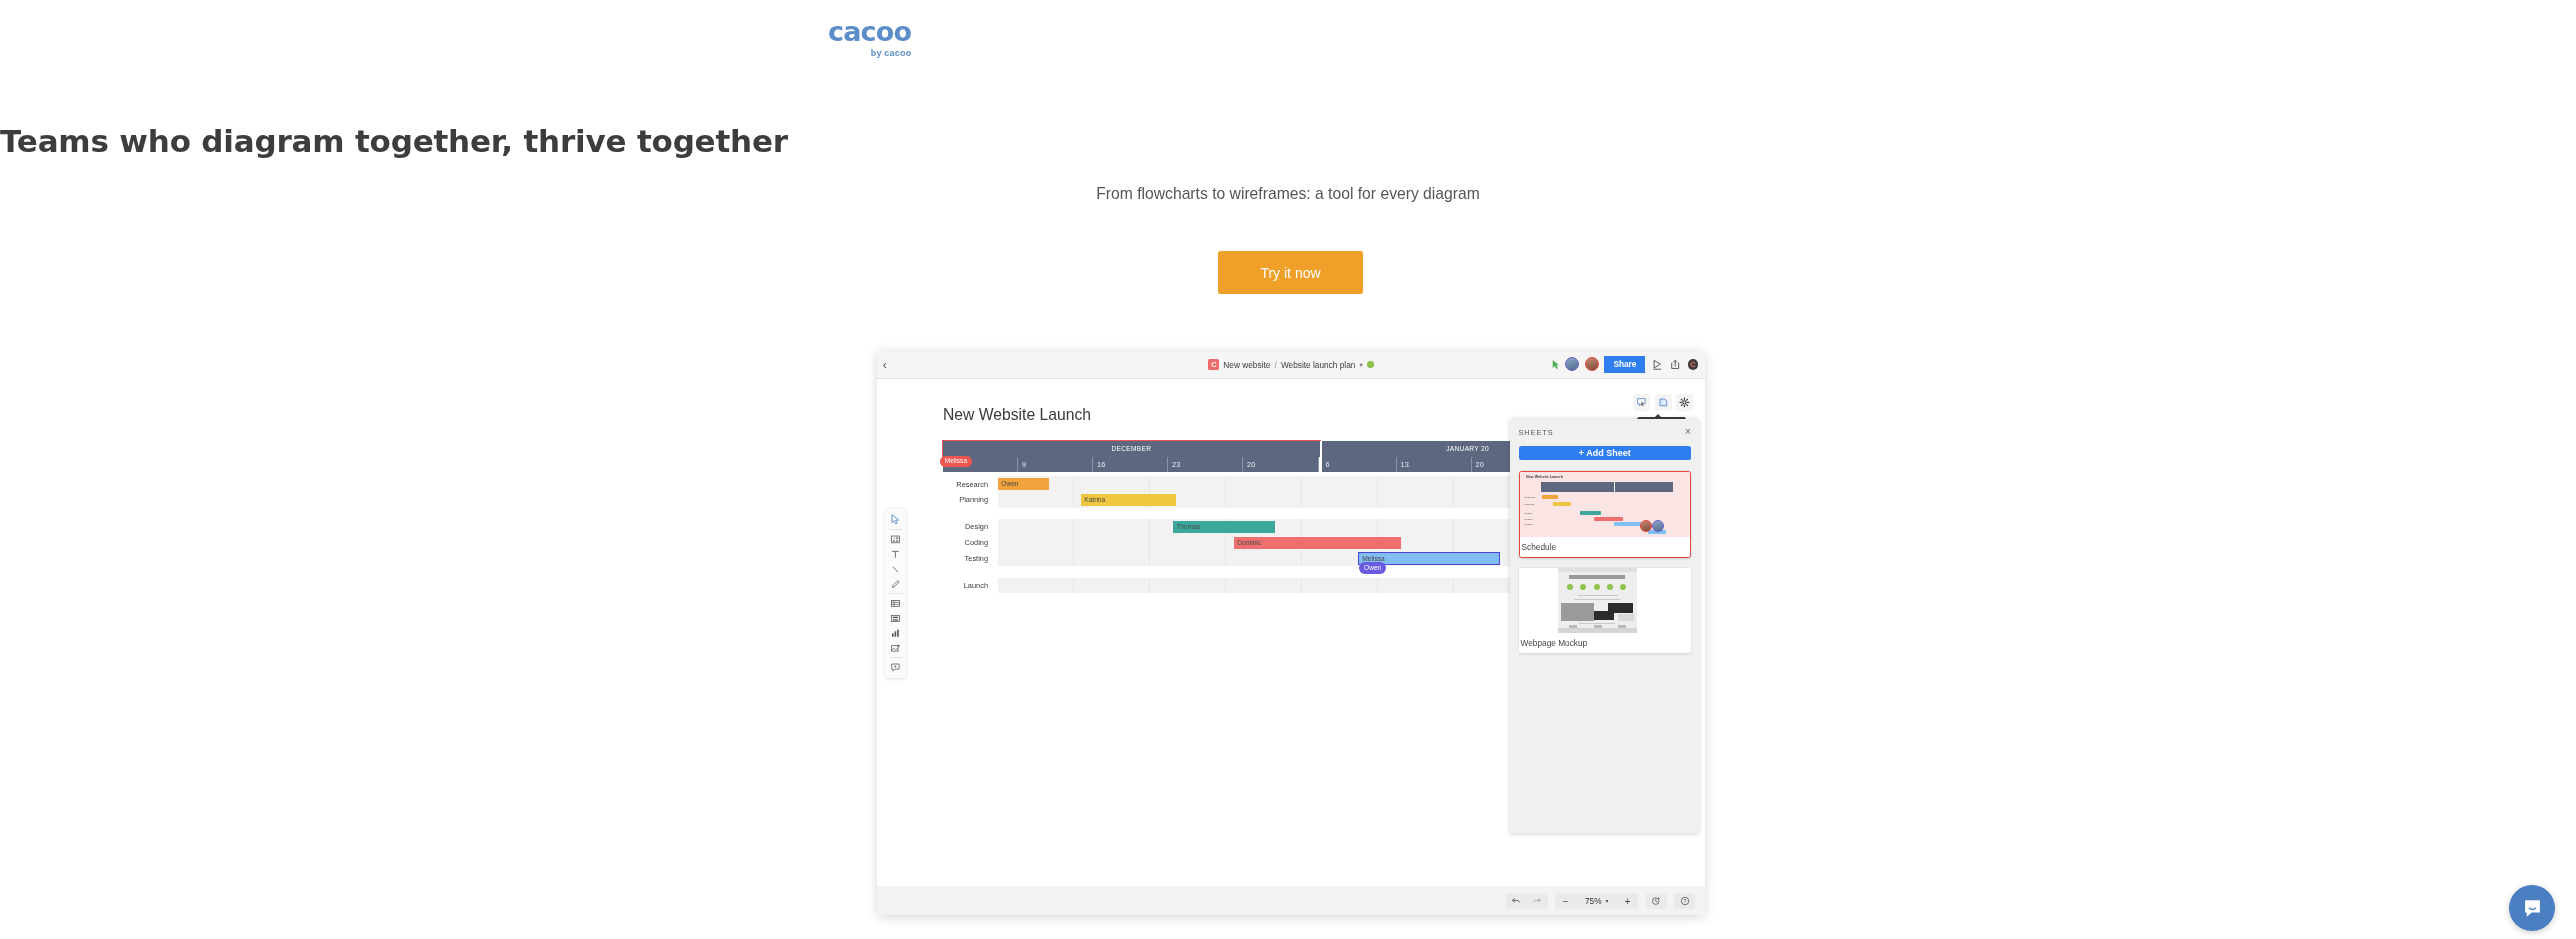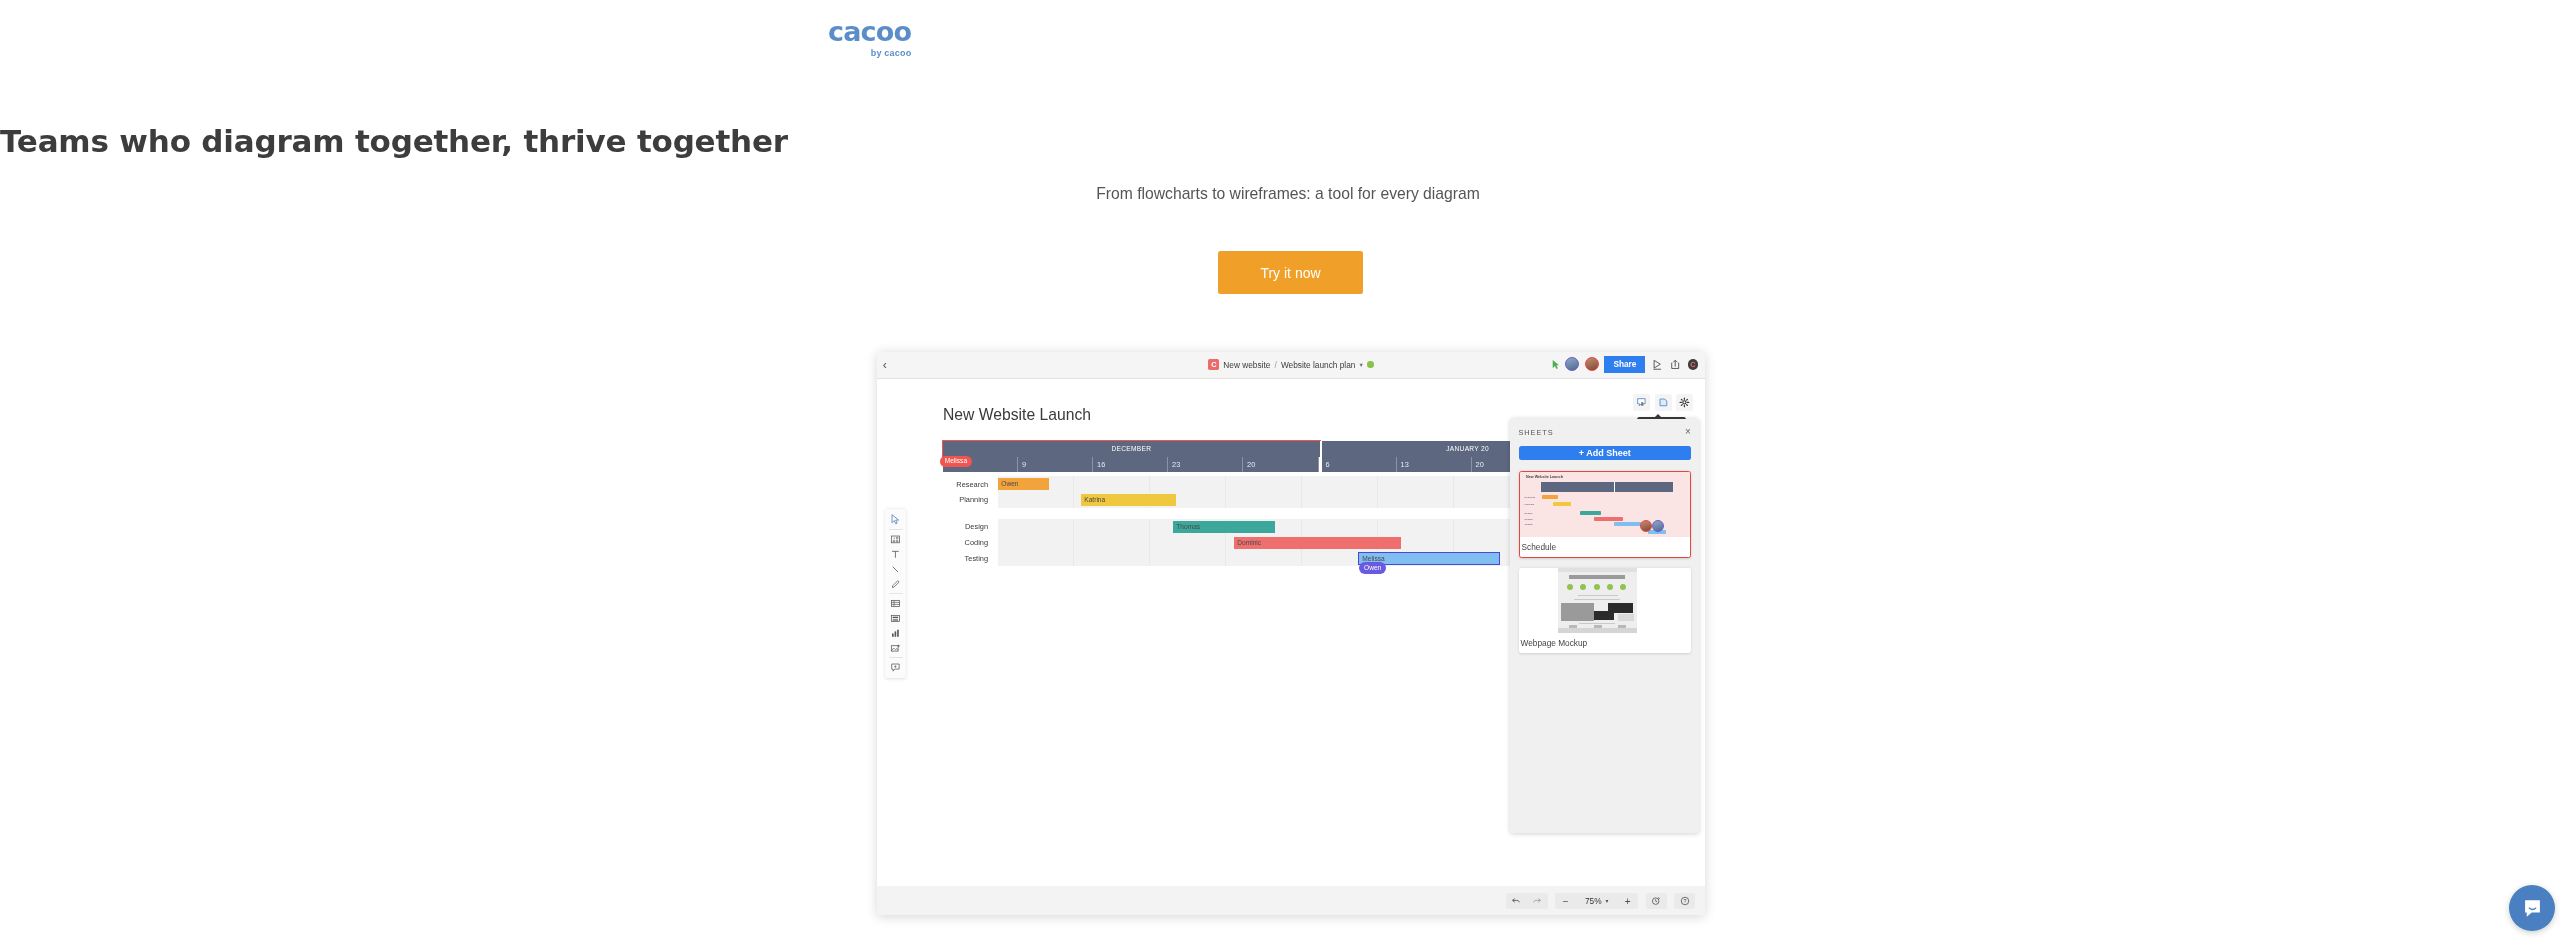"Launch" div.task-group { html: none -> <div> <div> <div>Launch</div> <div></div> </div> </div> }
